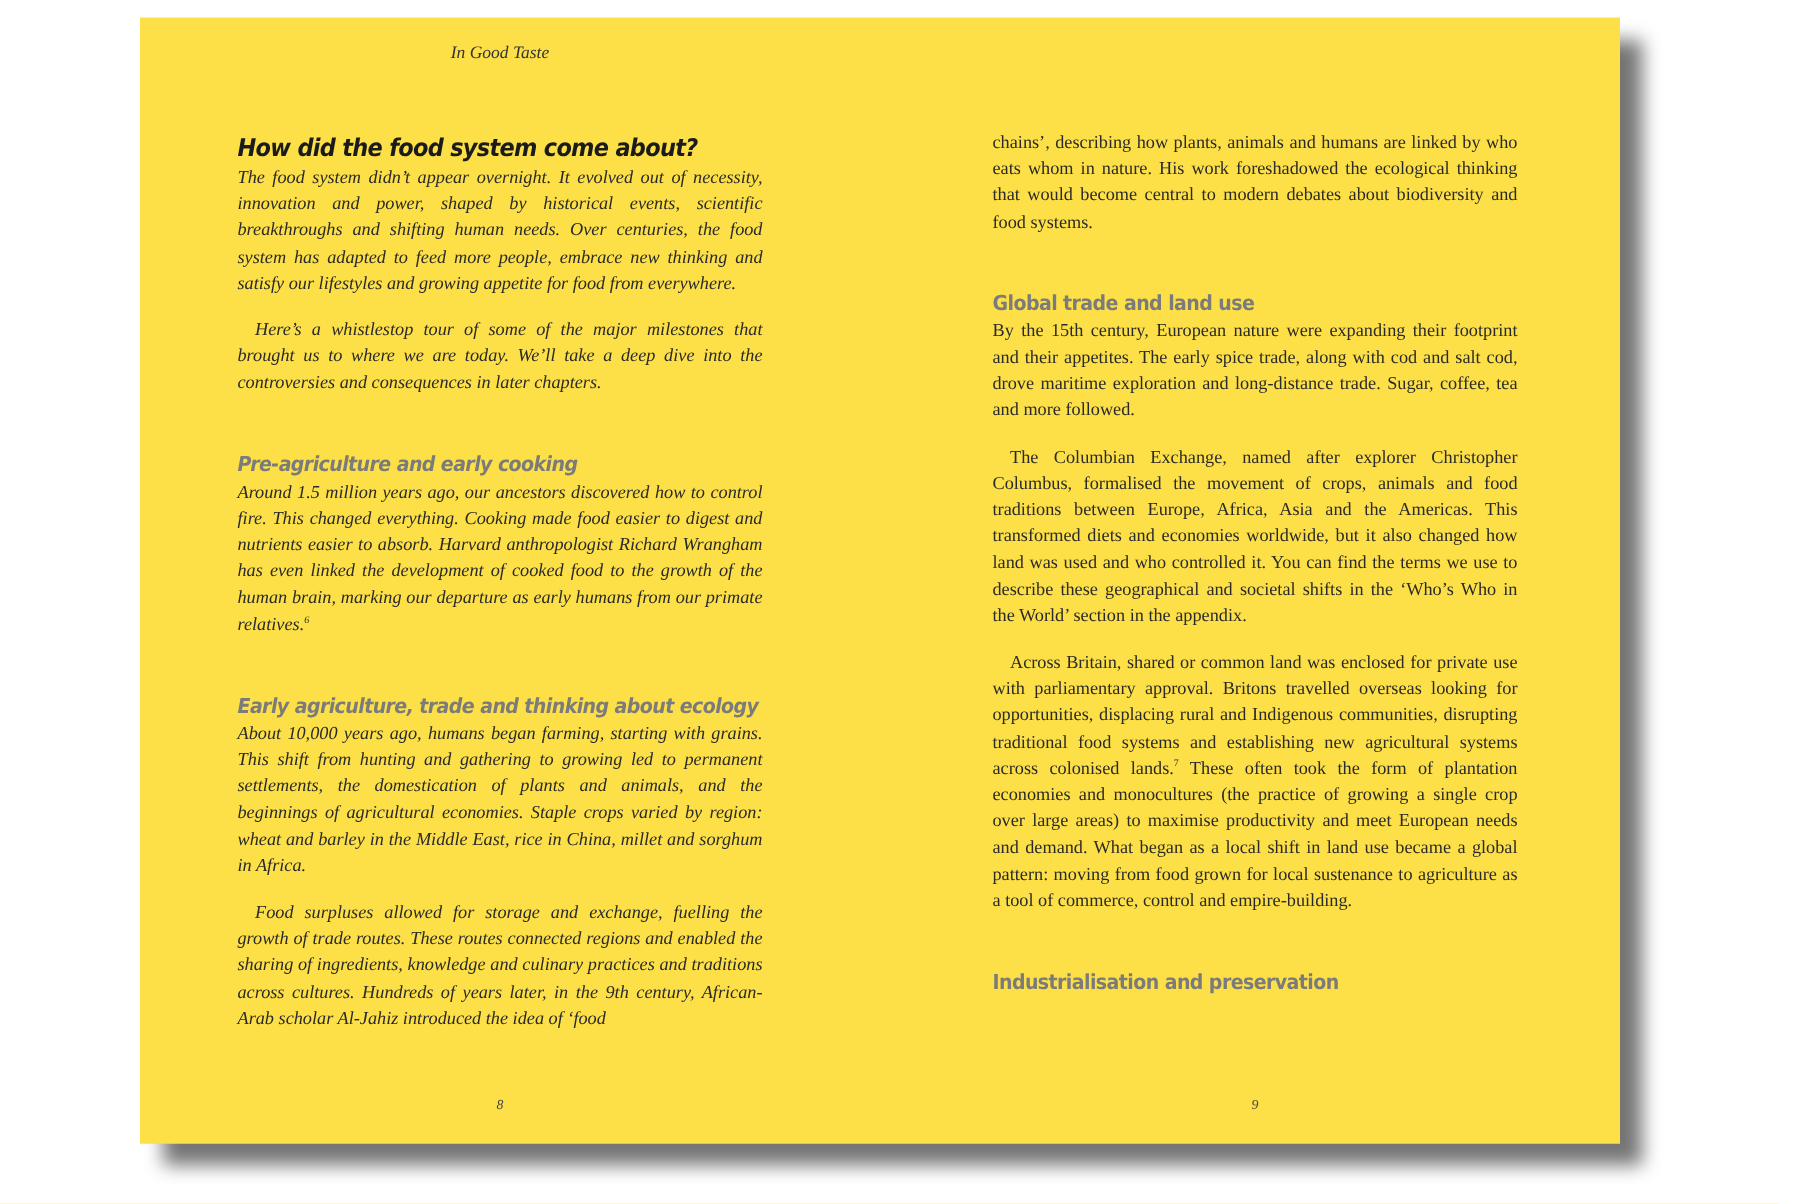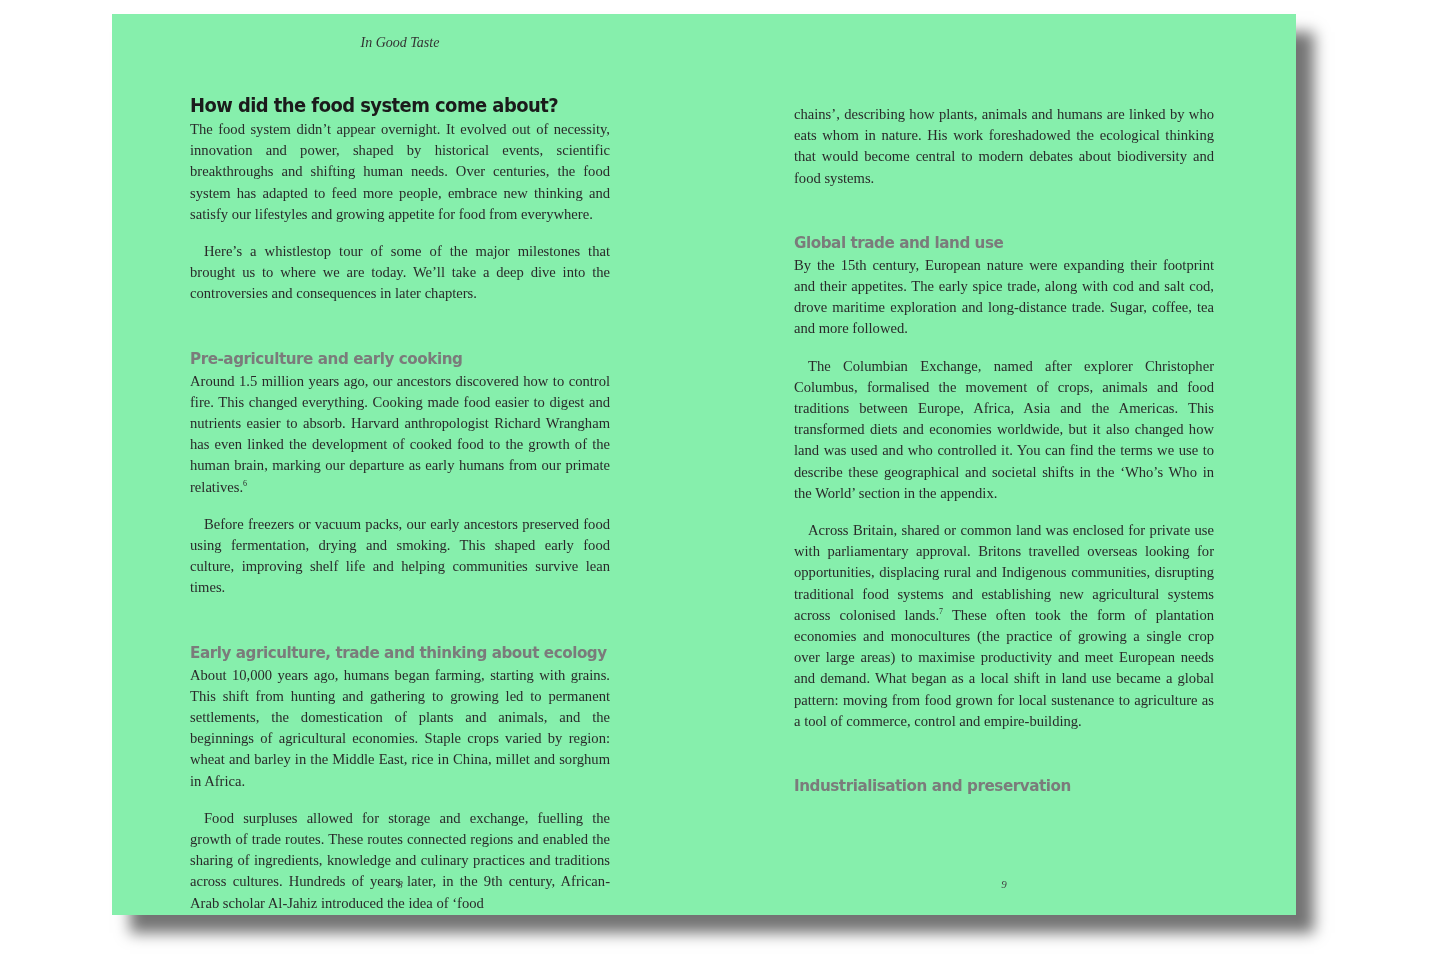"In Good Taste" .spread { background: #86efac -> #fde047 }
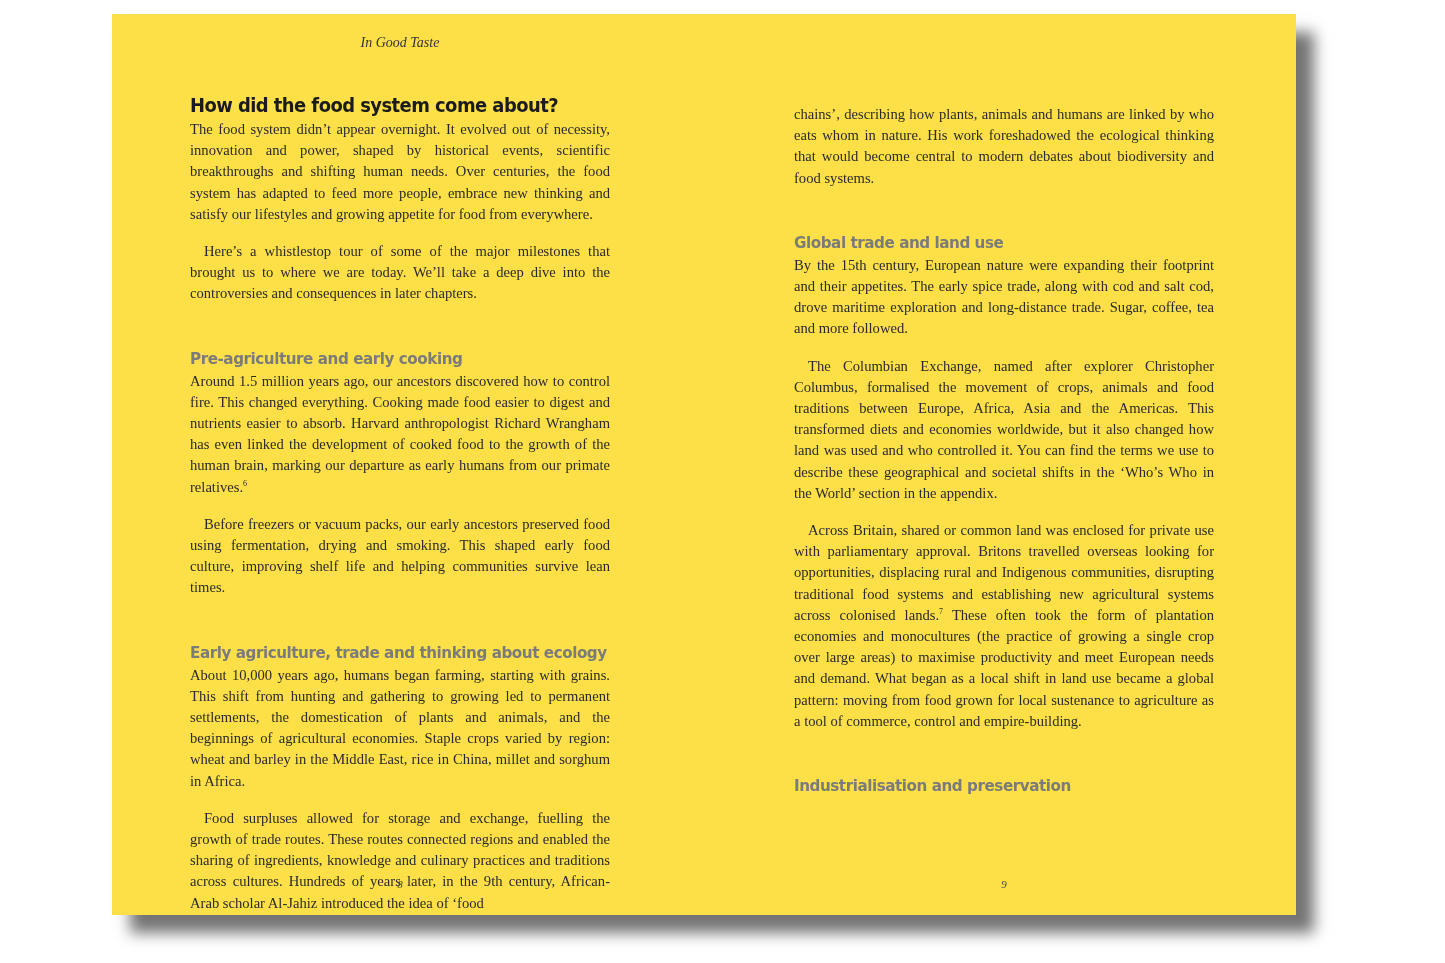"How did the food system" .page.left .textblock { font-style: none -> italic; top: 79px -> 92px }
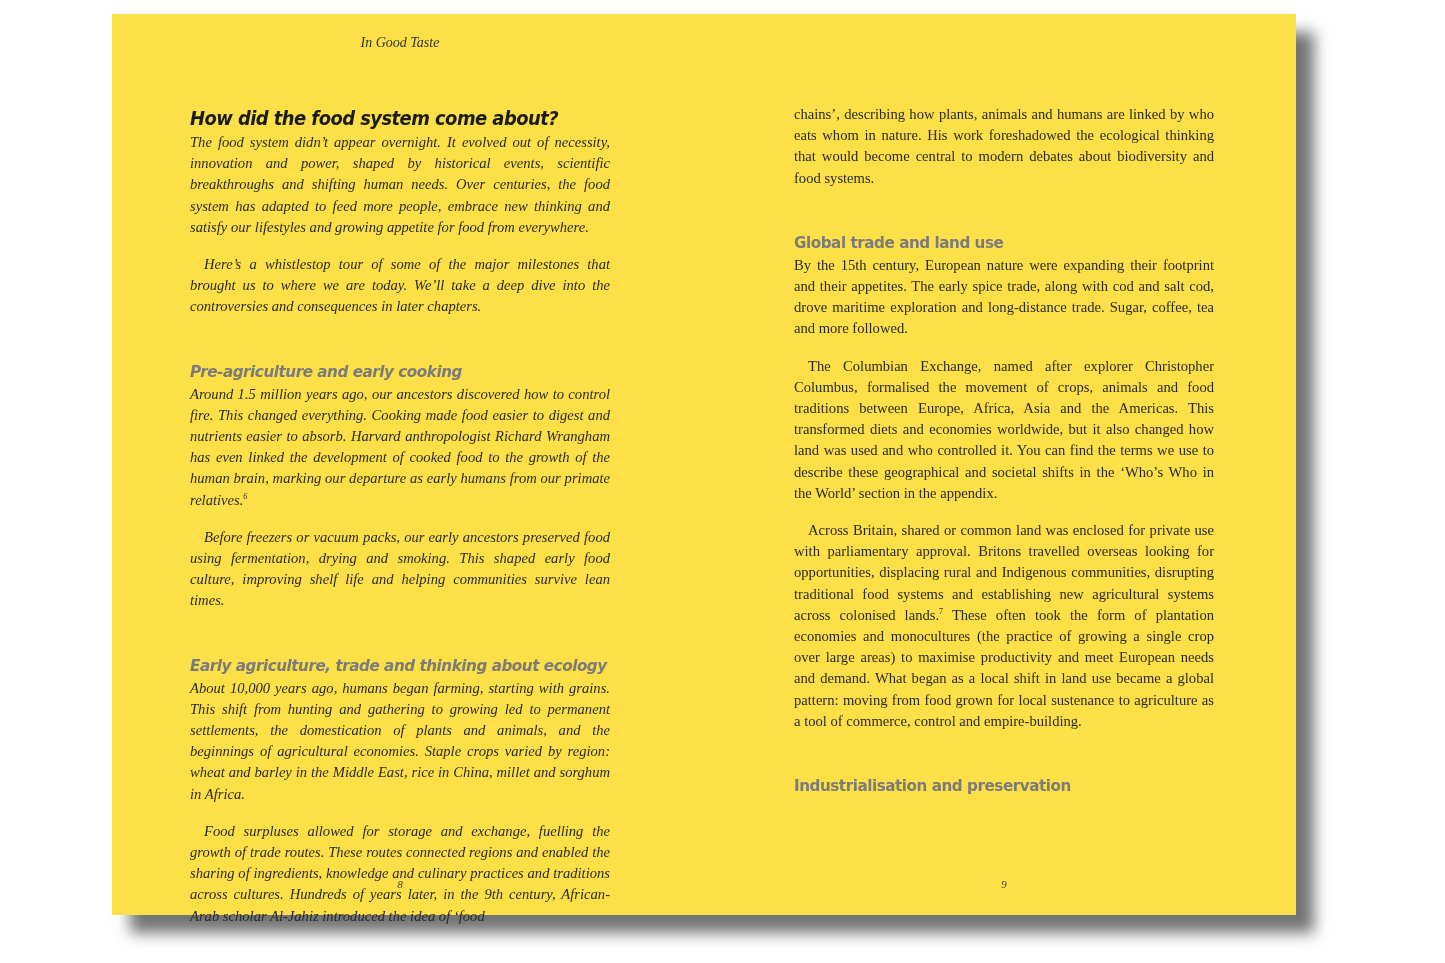"Before freezers or vacuum packs," p.indent { html: <p>Before freezers or vacuum packs, our early ancestors preserved food using fermentation, drying and smoking. This shaped early food culture, improving shelf life and helping communities survive lean times.</p> -> none }
